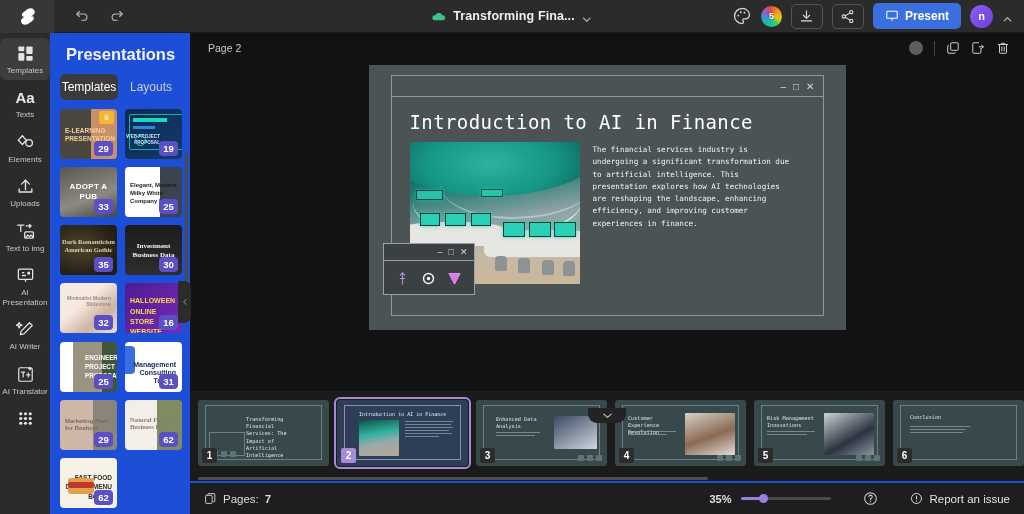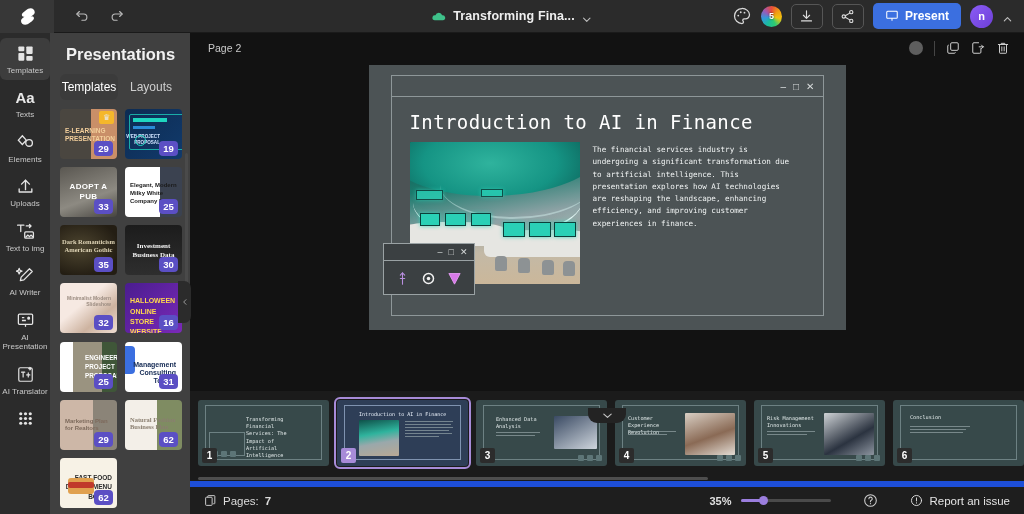"Presentations" .panel { background: #404040 -> #1d4ed8 }
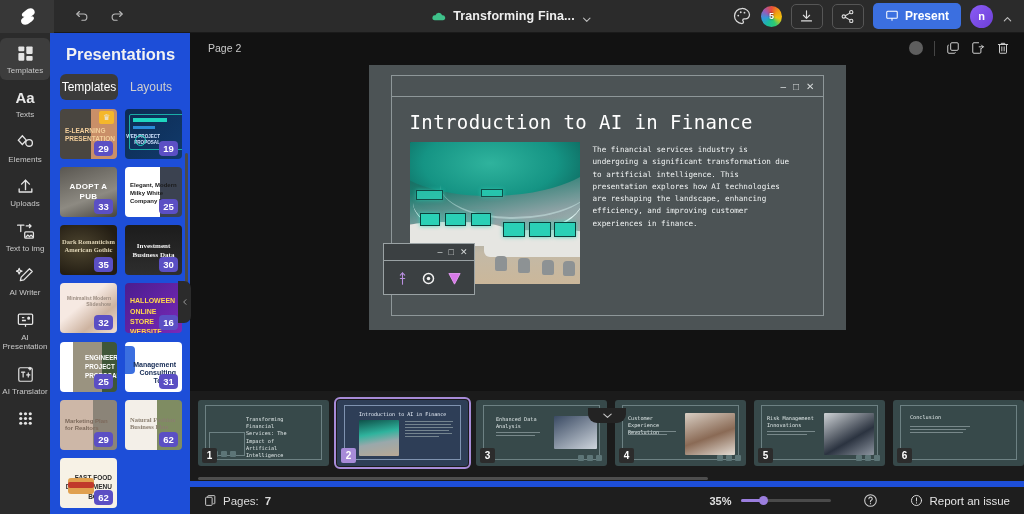"AI Writer" div.rail-item { order: before "AI Presentation" -> after "AI Presentation" }
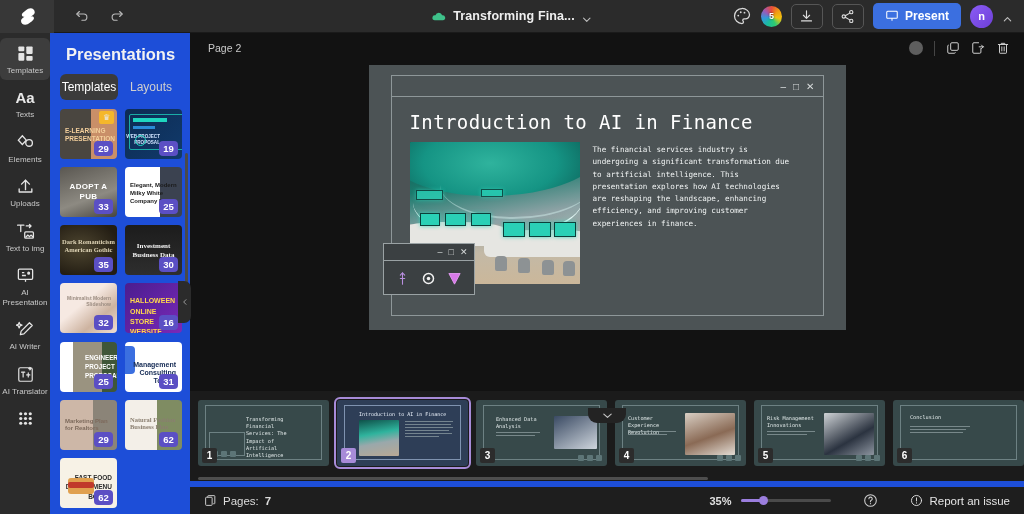"Pages:" .status { border-top: 6px solid #1d4ed8 -> 2px solid #1d4ed8 }
